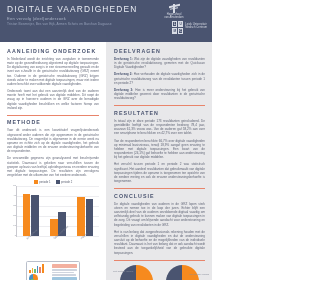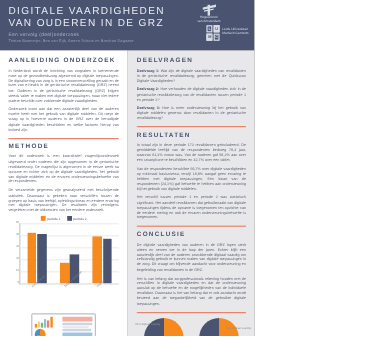"DIGITALE VAARDIGHEDEN" .poster { background: #737373 -> #eab308 }
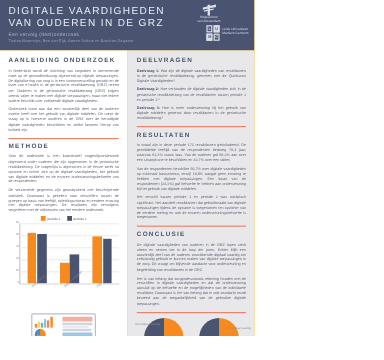"VAN OUDEREN IN DE GRZ" div.title-l2 { html: <div>VAN OUDEREN IN DE GRZ</div> -> none }
